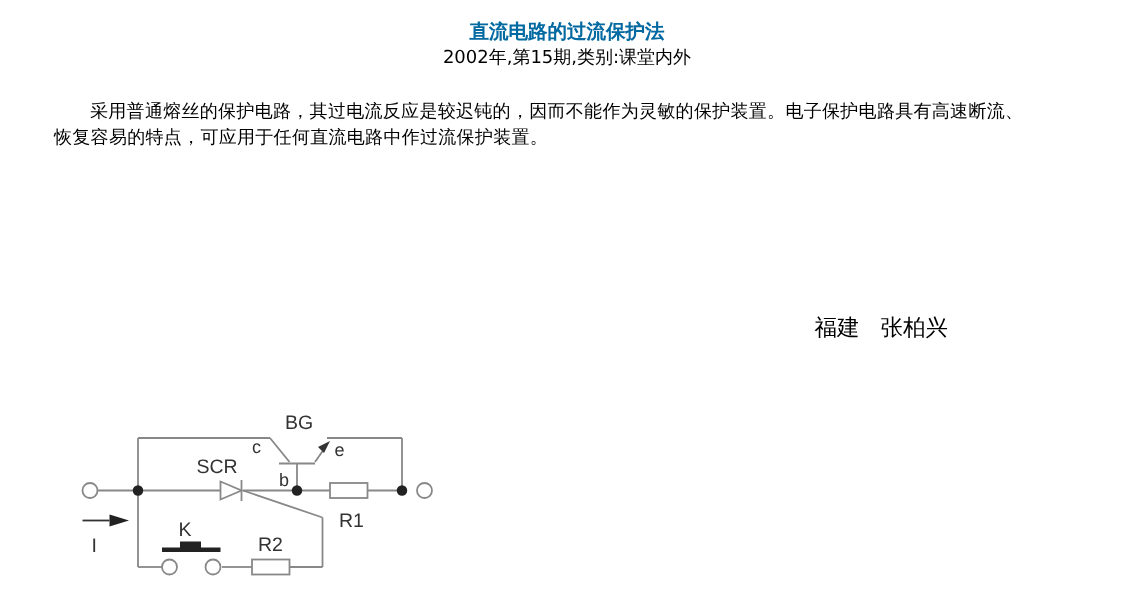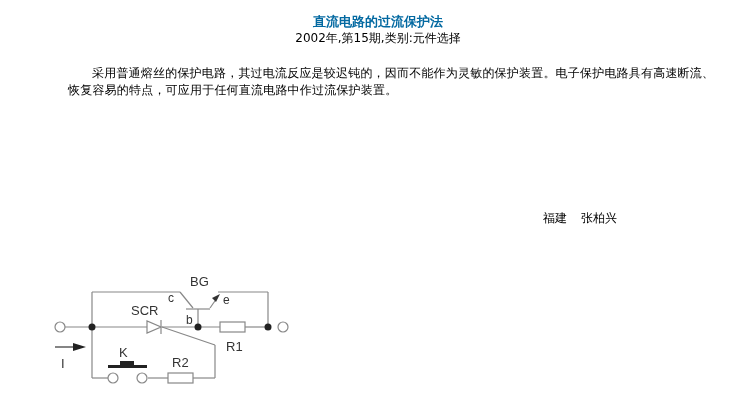"2002年,第15期,类别:元件选择" div.subtitle { text: :元件选择 -> :课堂内外 }
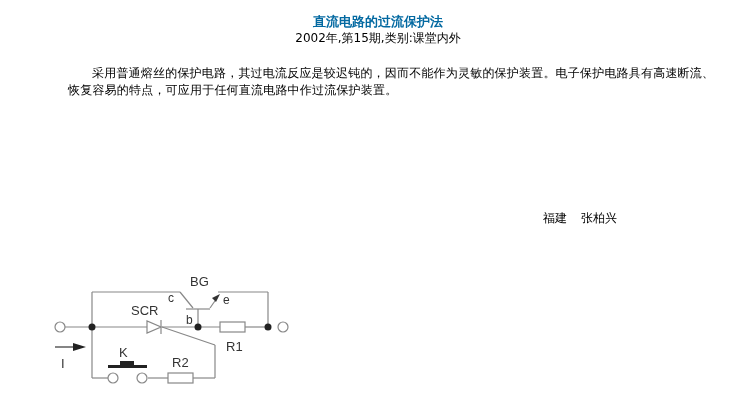"采用普通熔丝的保护电路，其过电流反应是较迟钝的，因而不能作为灵敏的保护装置。电子" .article { font-family: Liberation Mono, monospace -> none; left: 68px -> 36px }
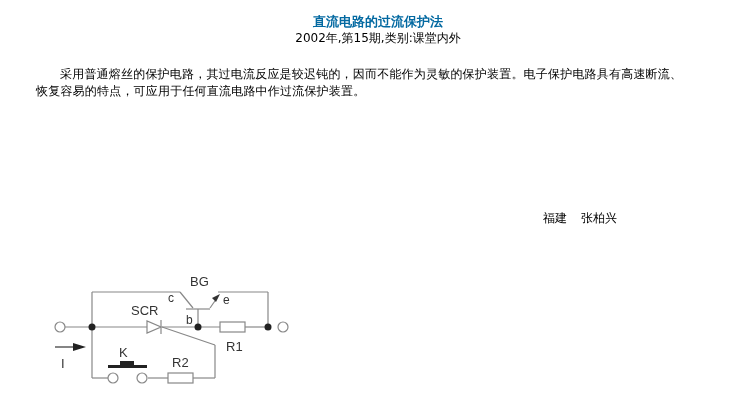"福建 张柏兴" .author { font-size: 12px -> 15px }
